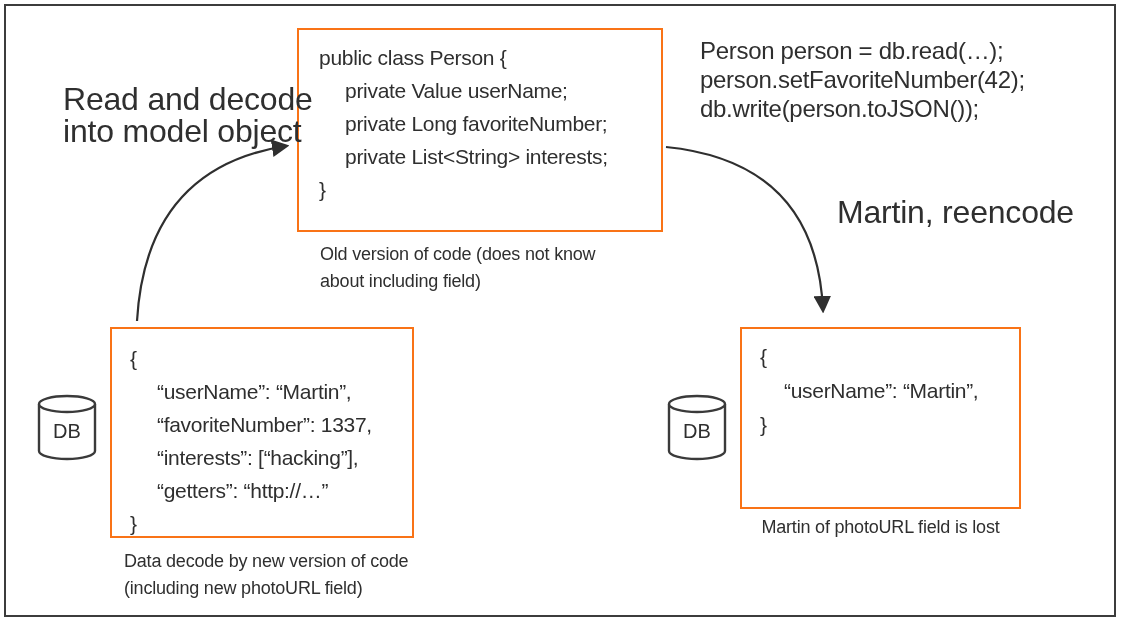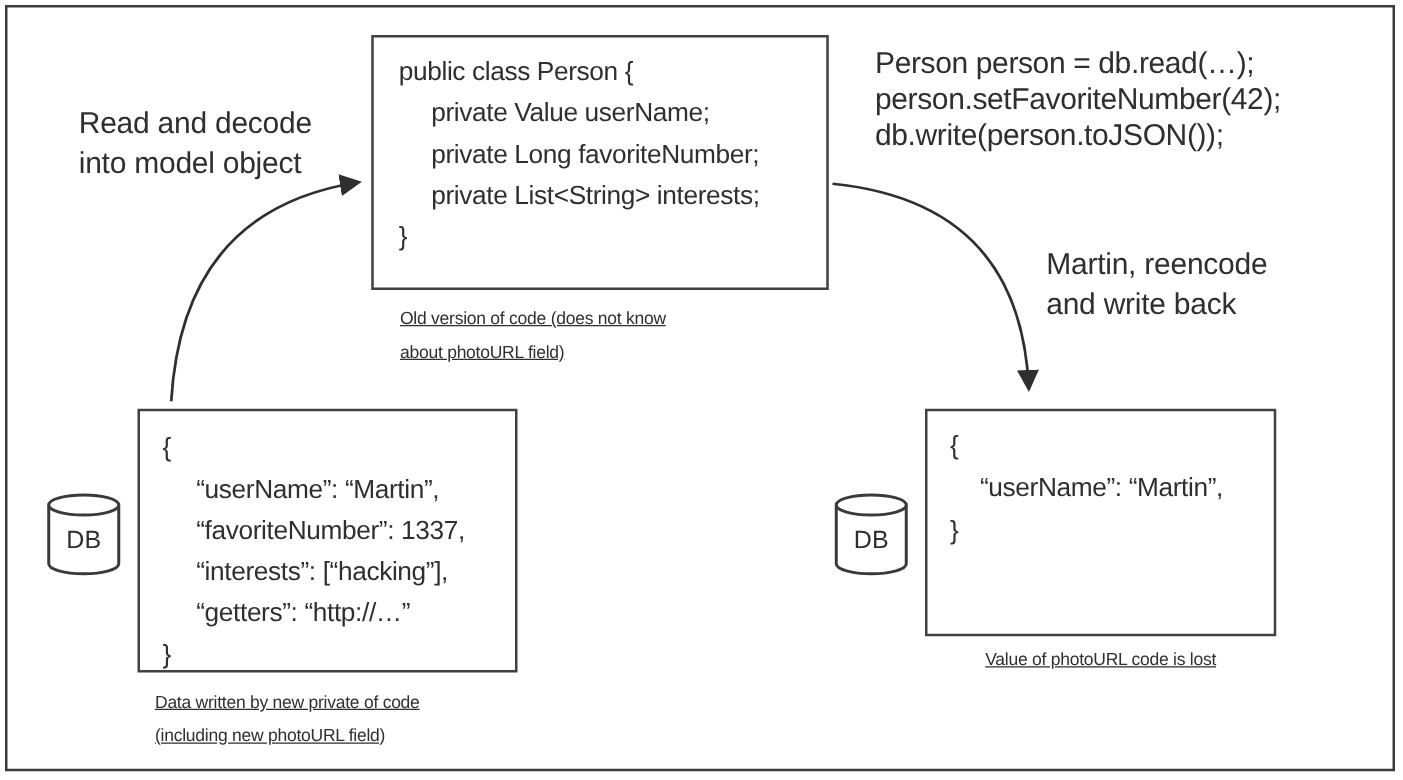"public class Person {" .box { border: 2px solid #404040 -> 2px solid #f97316 }
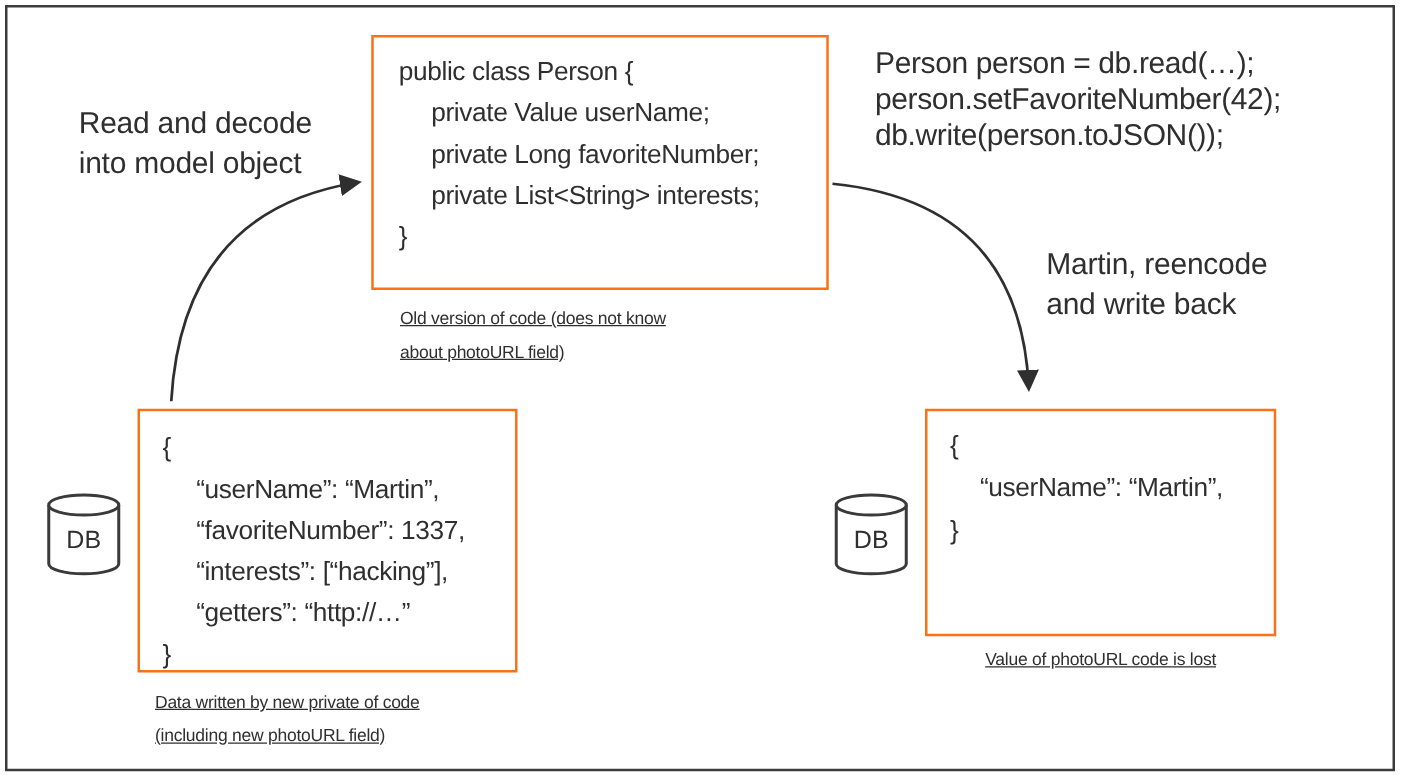"Read and decode" .arrow-label { font-size: 24px -> 32px }
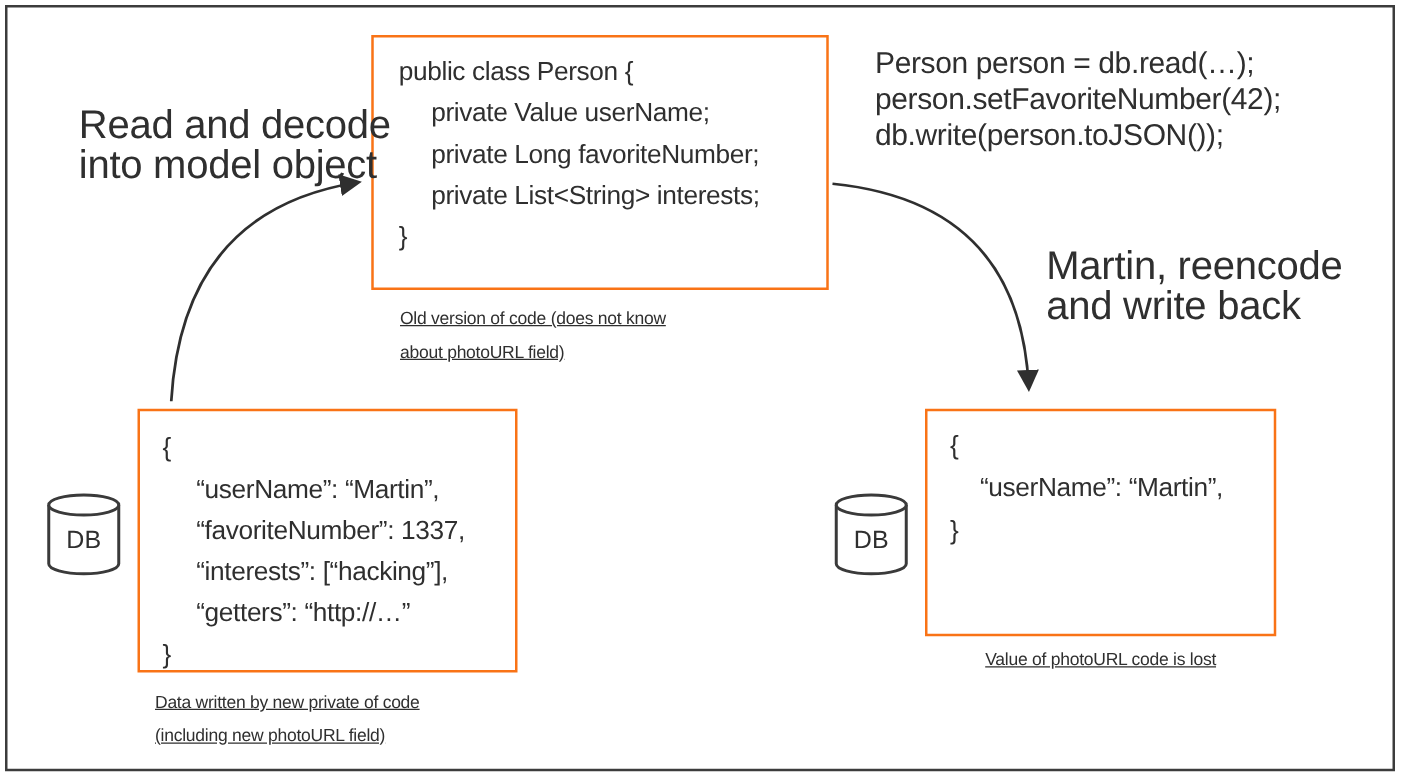"Old version of code (does" .caption { font-size: 14px -> 18px; text-decoration: underline -> none }
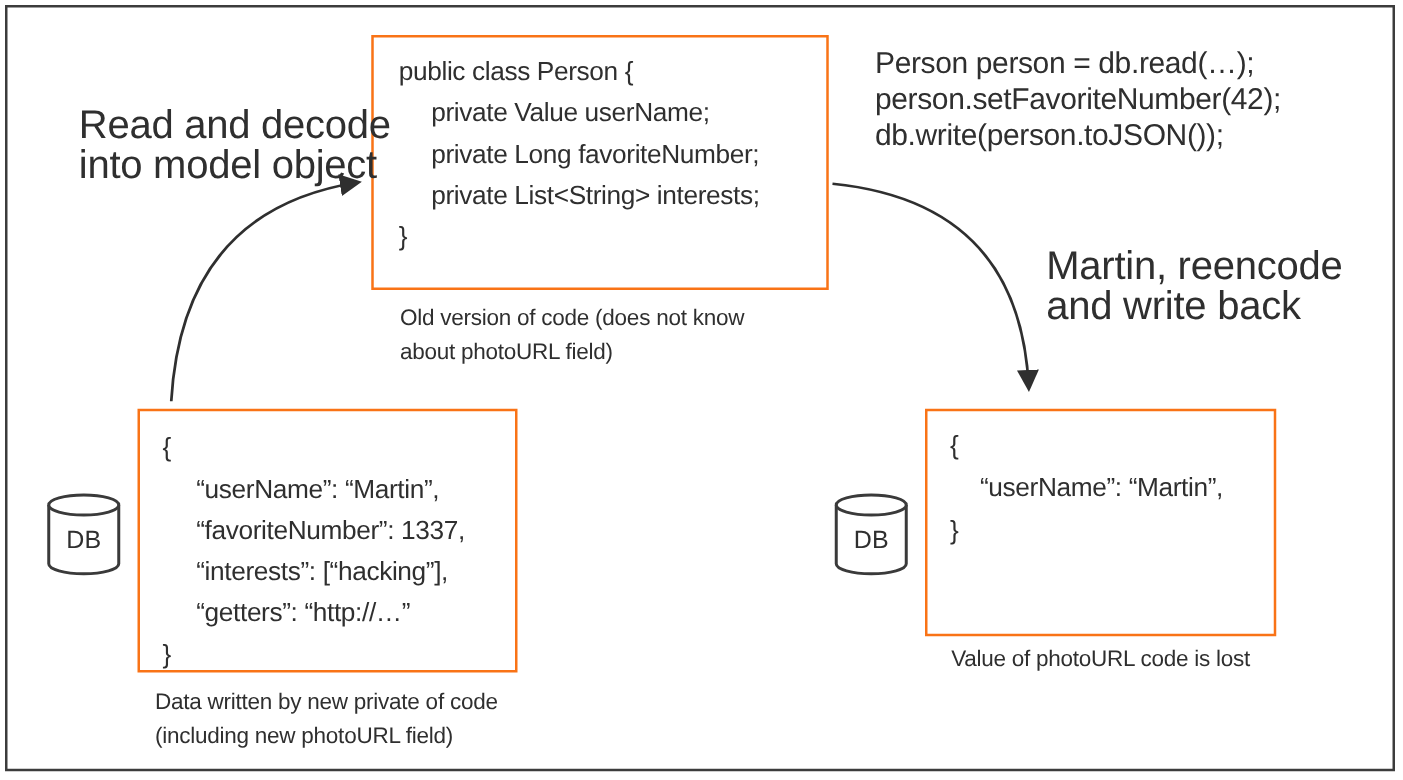"and write back" div { html: <div>and write back</div> -> none }
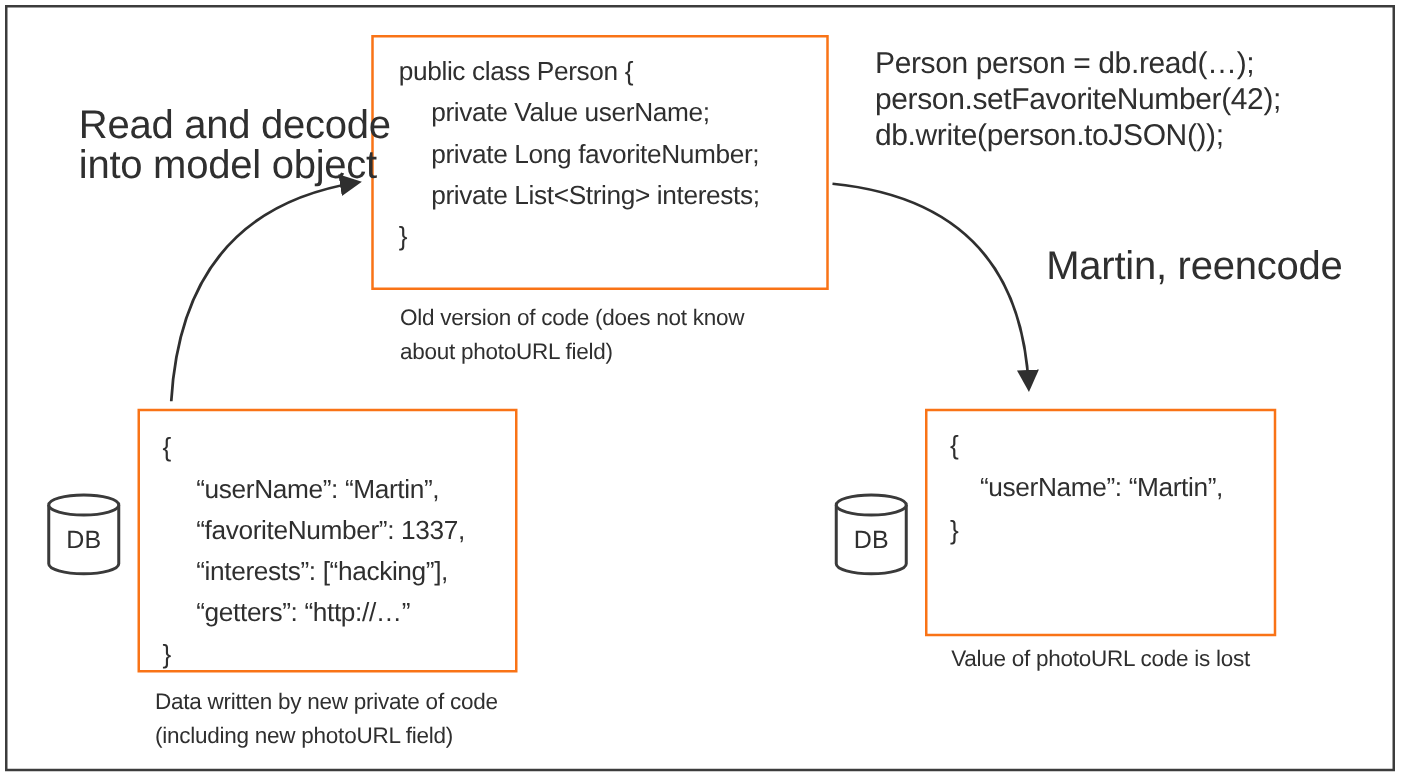"about photoURL field)" div { text: photoURL -> including }
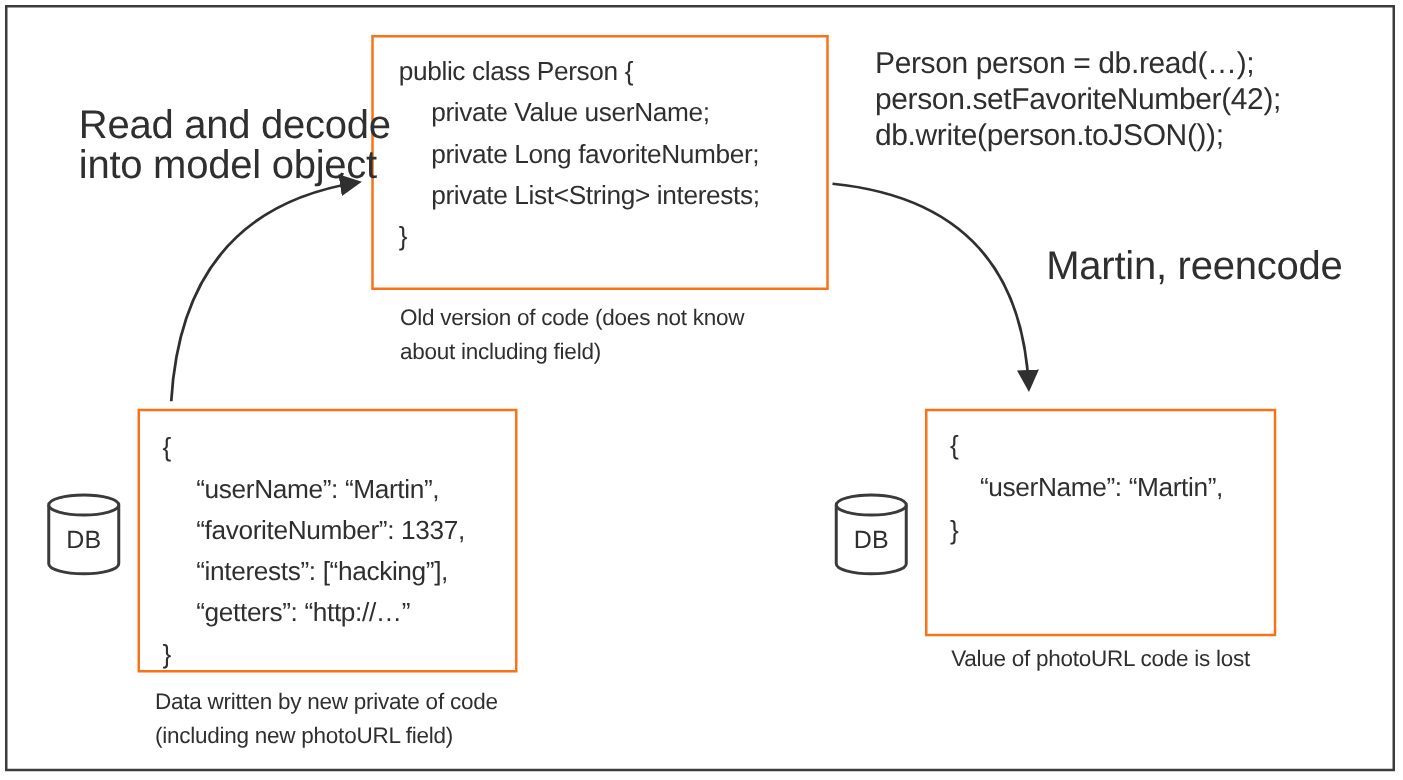"Value of photoURL code is" div.caption { text: Value of photoURL code -> Martin of photoURL field }
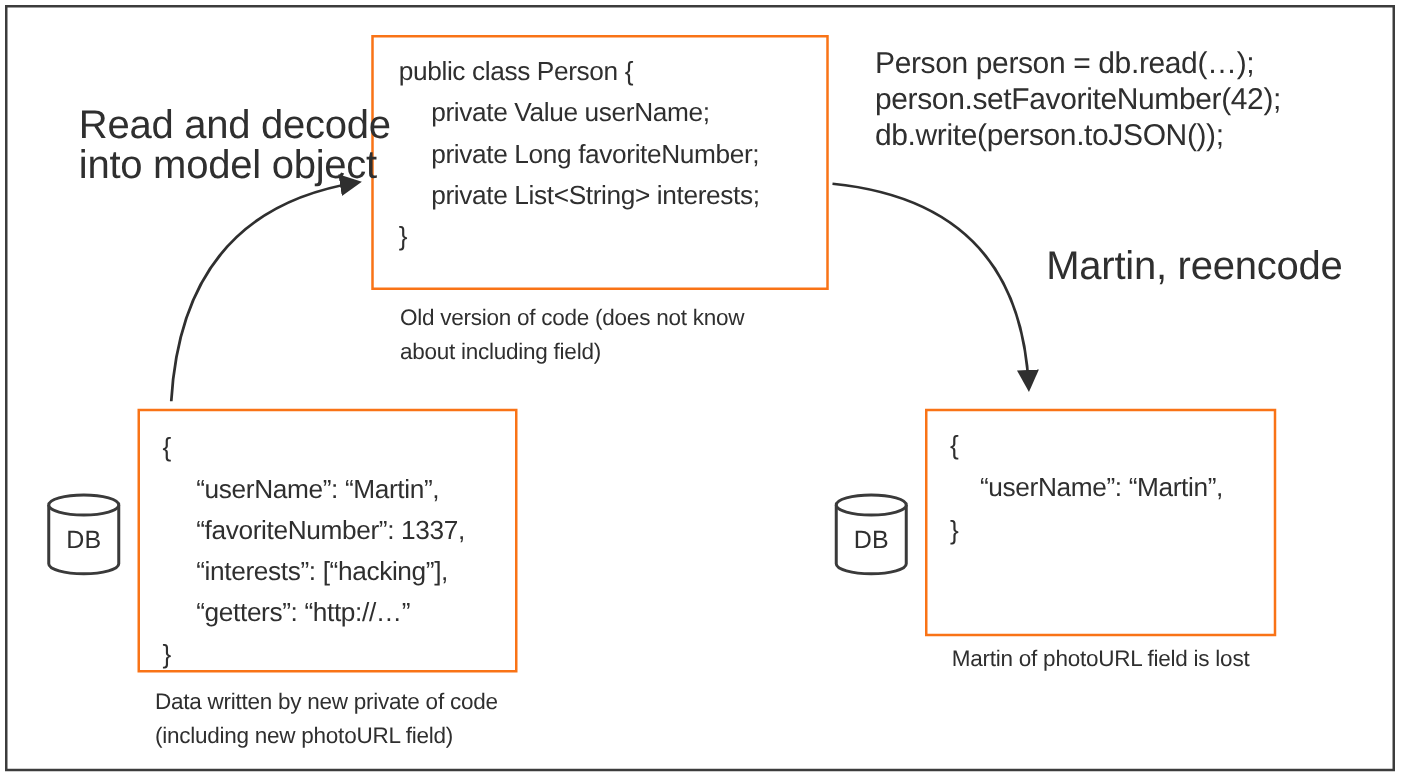"Data written by new private" div { text: written by new private -> decode by new version }
